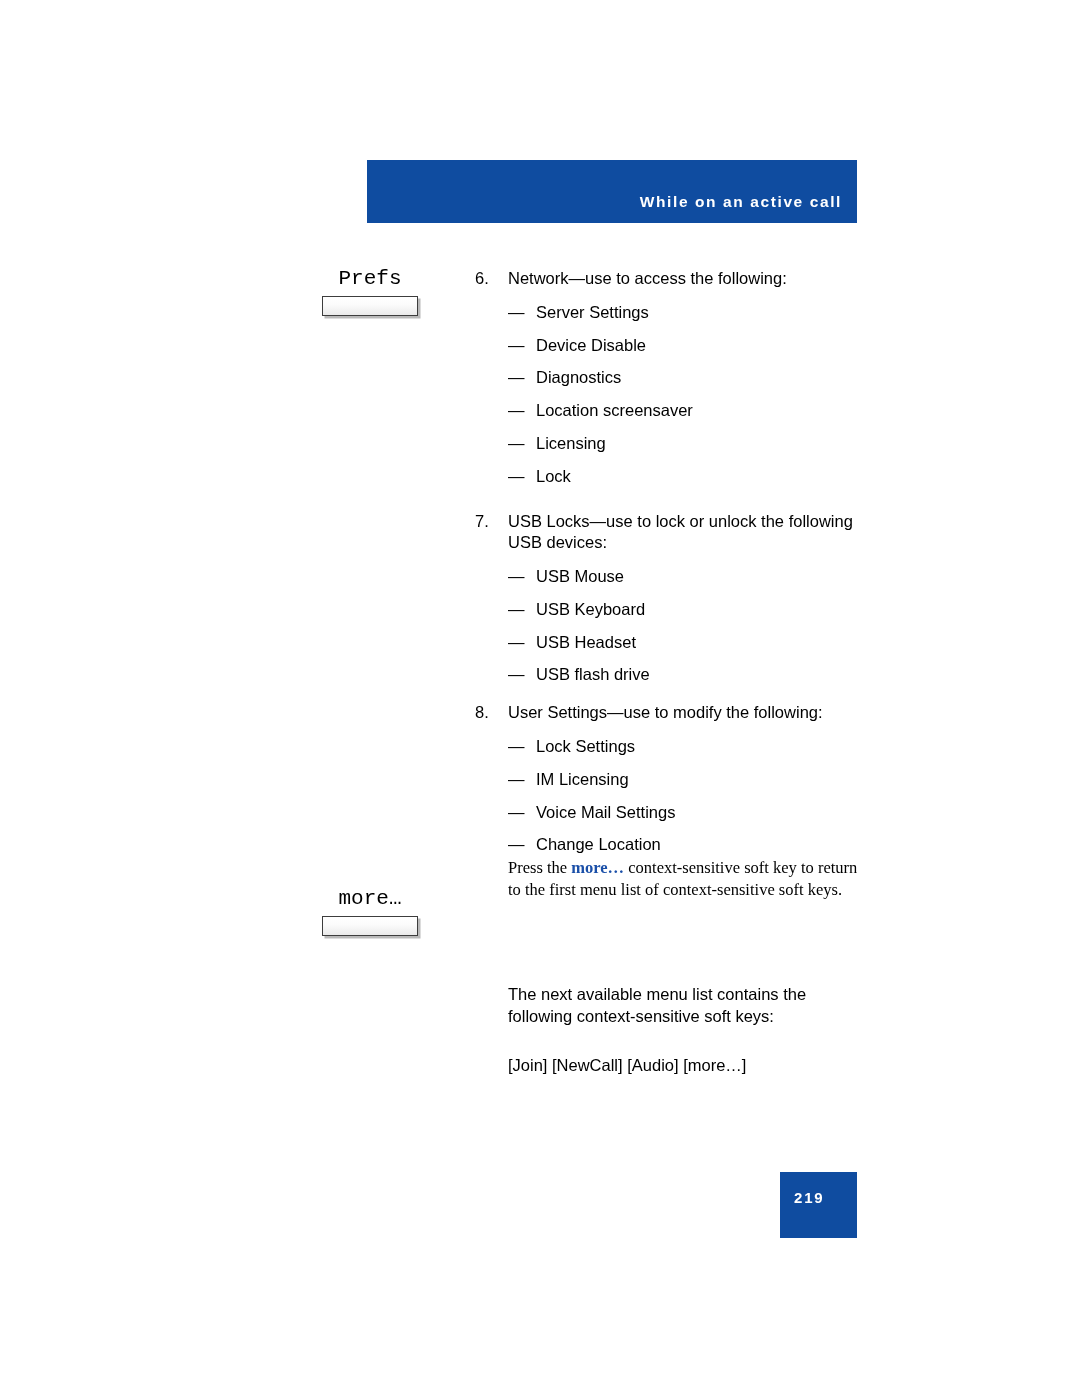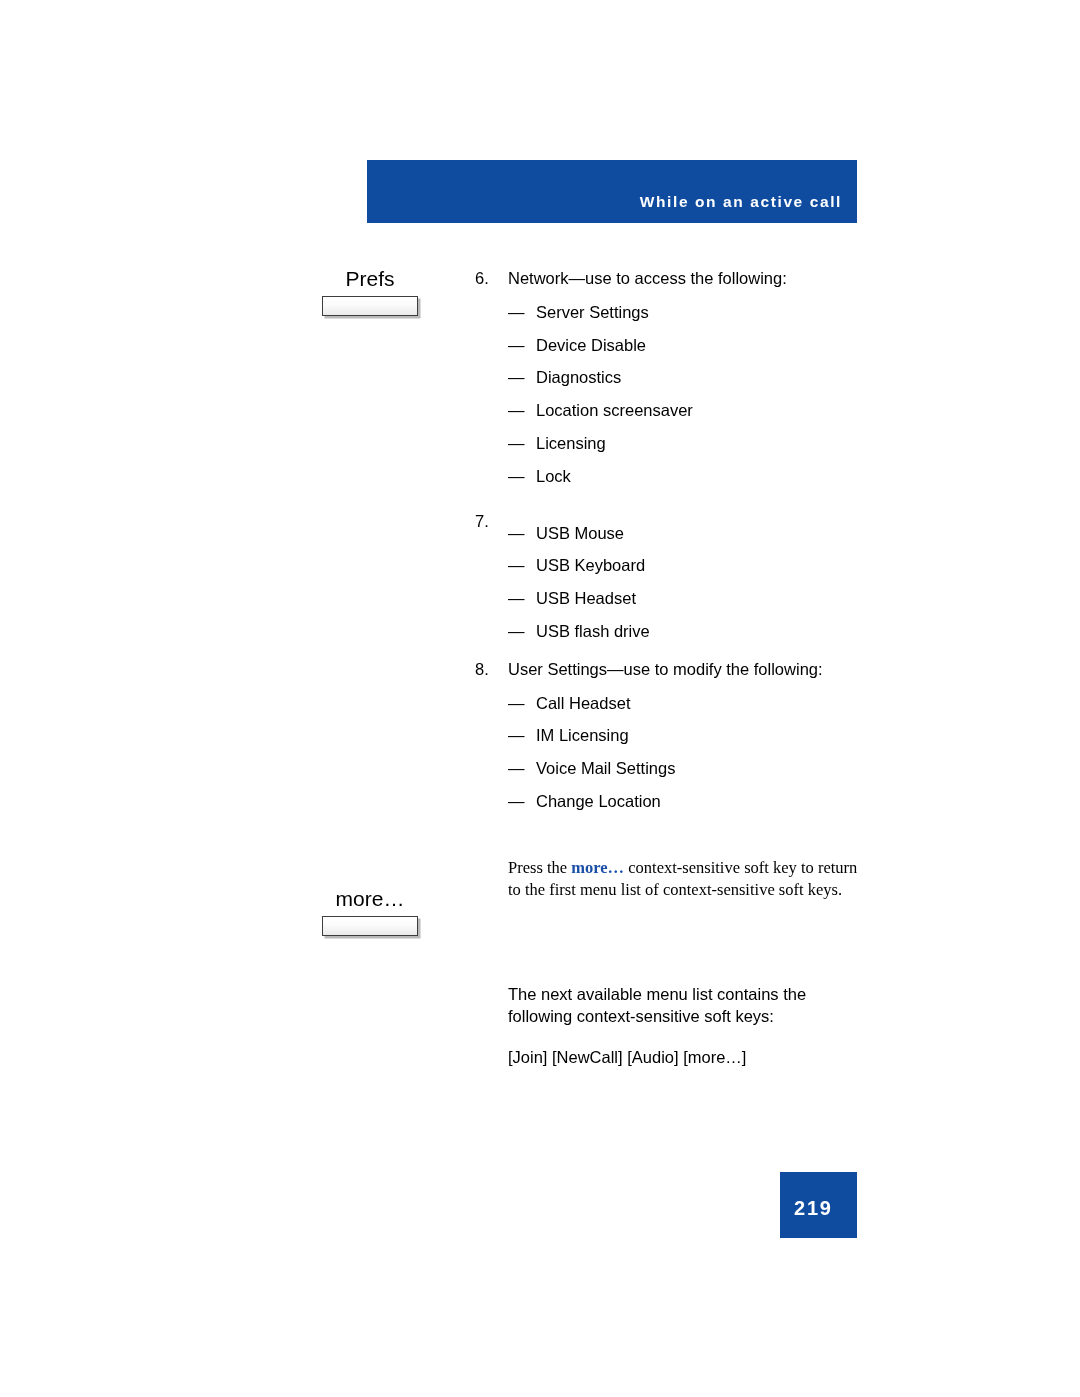"Prefs" .softkey-label { font-family: Liberation Sans, sans-serif -> Liberation Mono, monospace }
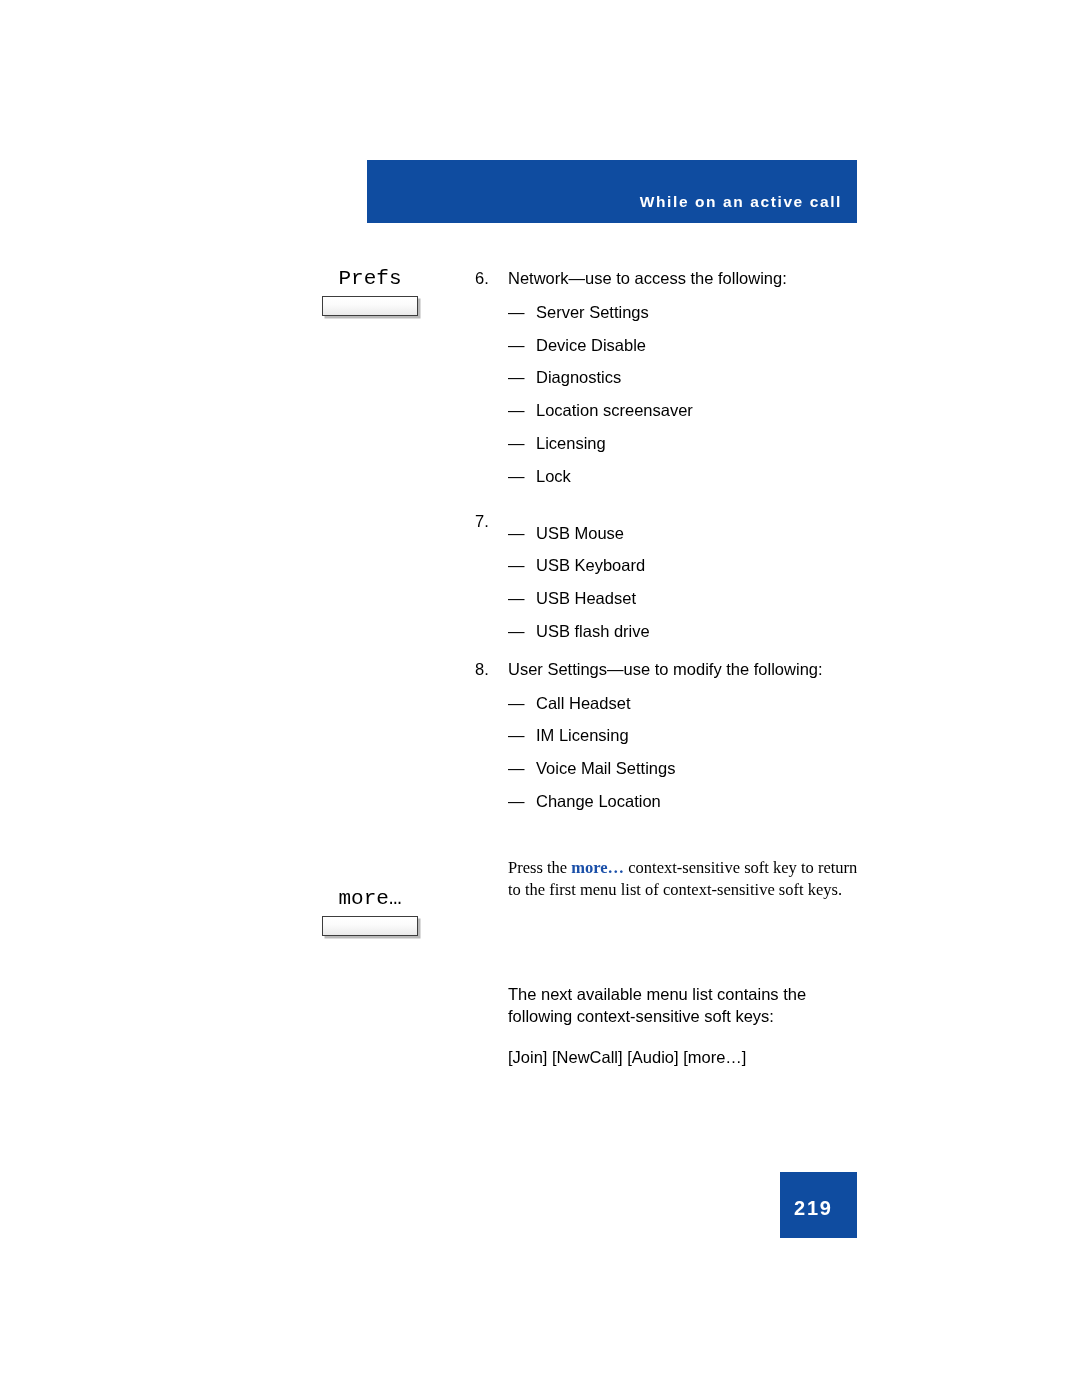"USB Locks—use to lock or" span { html: none -> <span>USB Locks—use to lock or unlock the following USB devices:</span> }
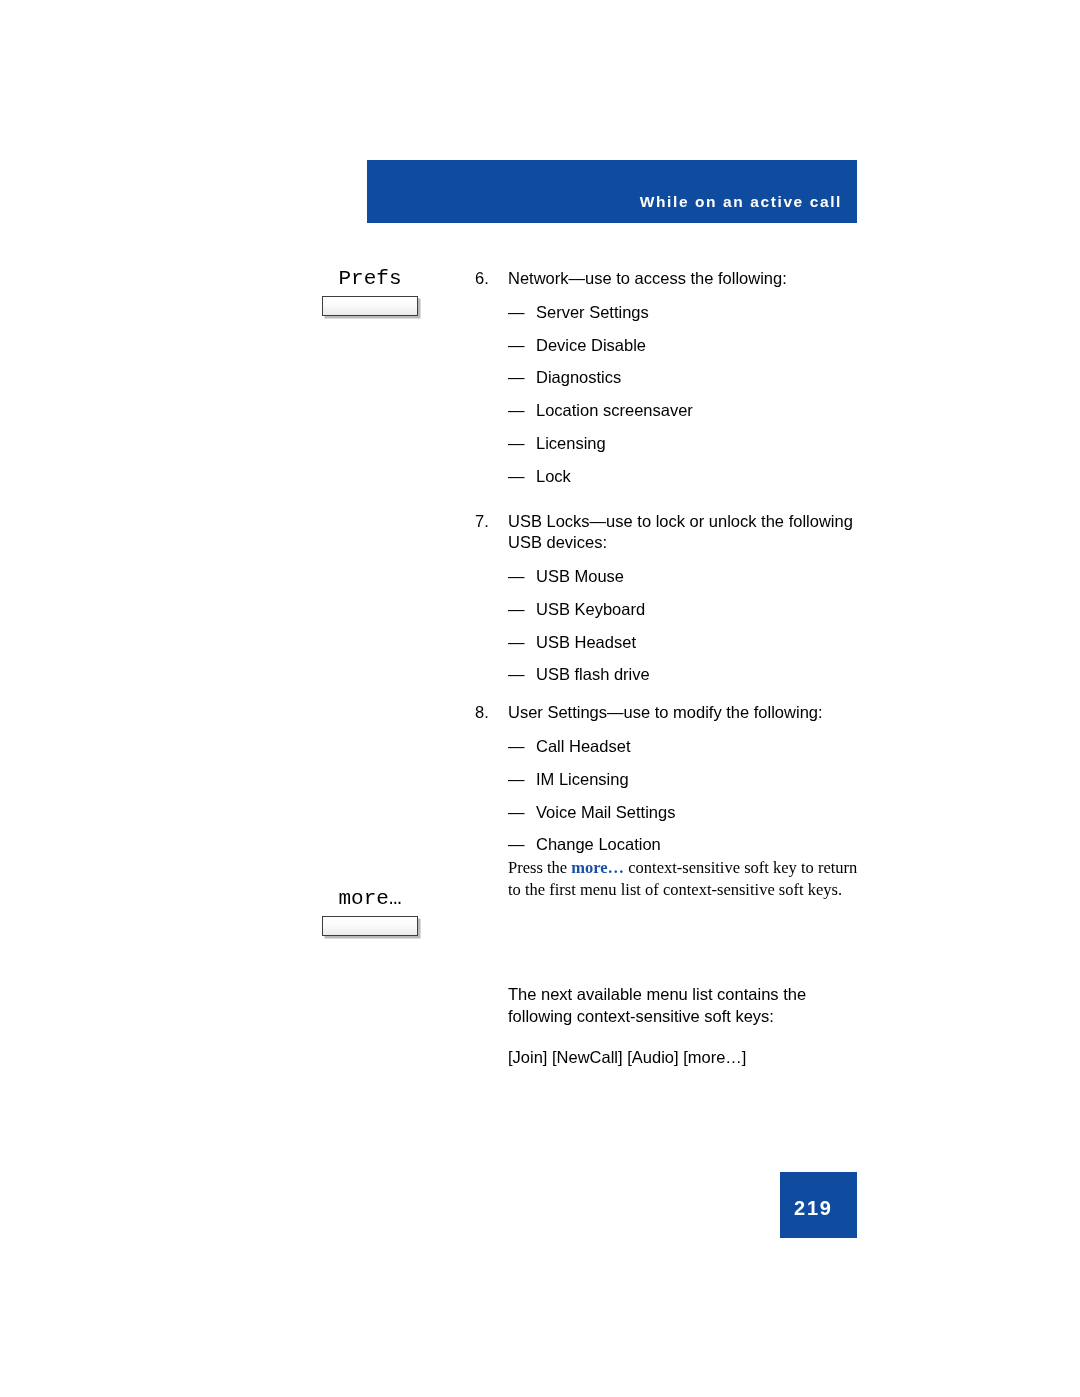"Call Headset" span { text: Call Headset -> Lock Settings }
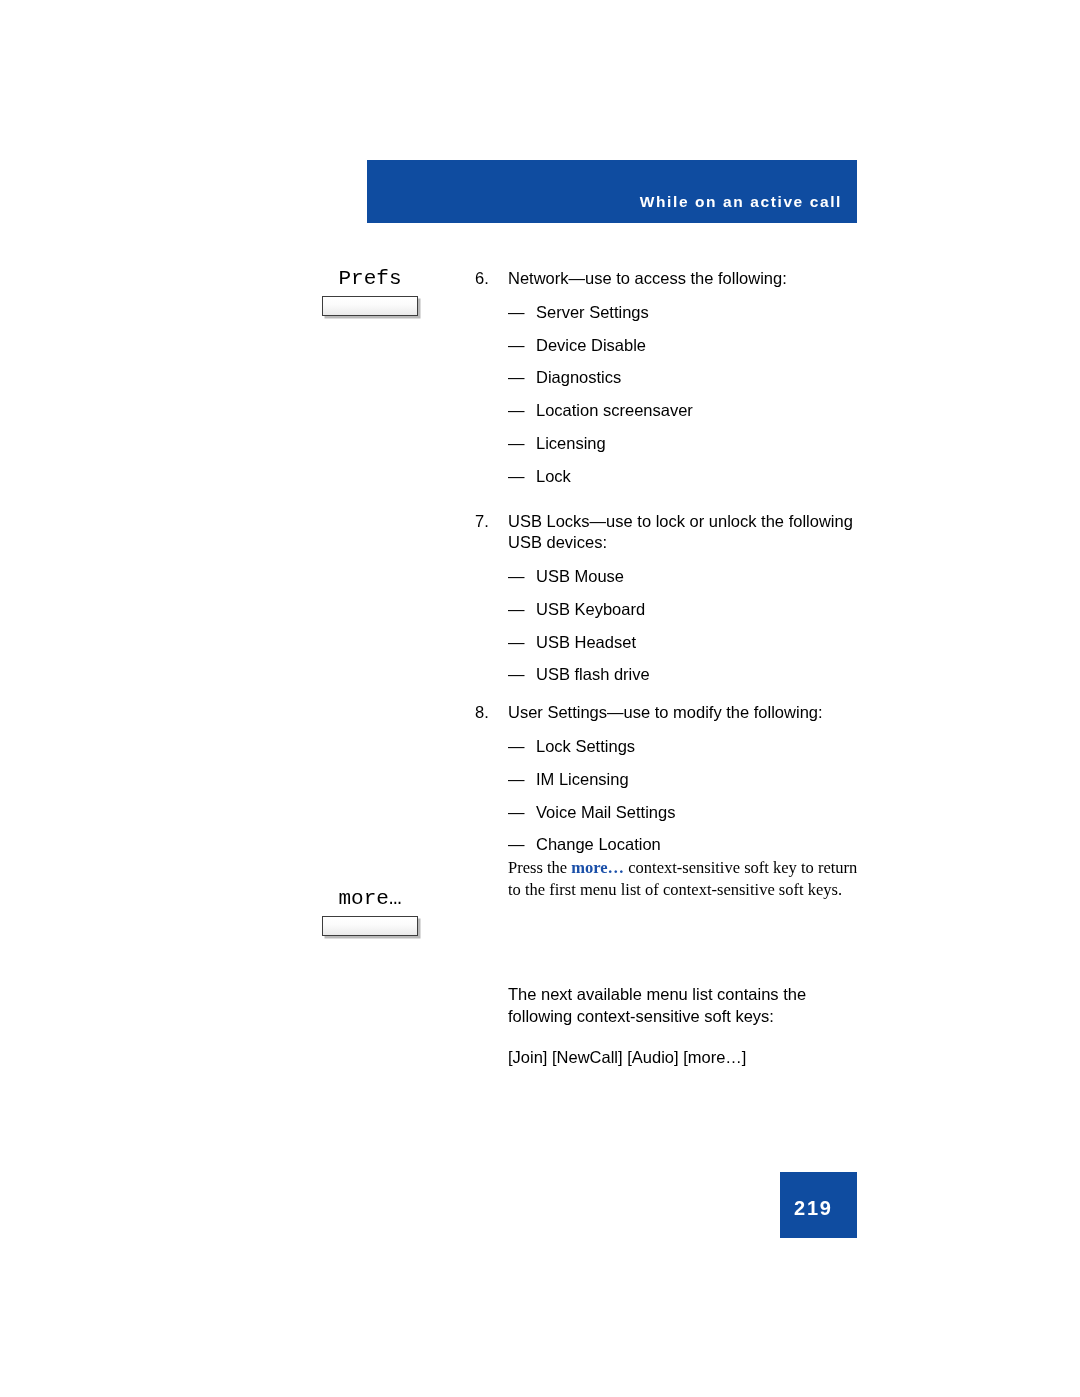"[Join] [NewCall] [Audio] [more…]" .softkey-line { margin-top: 18px -> 26px }
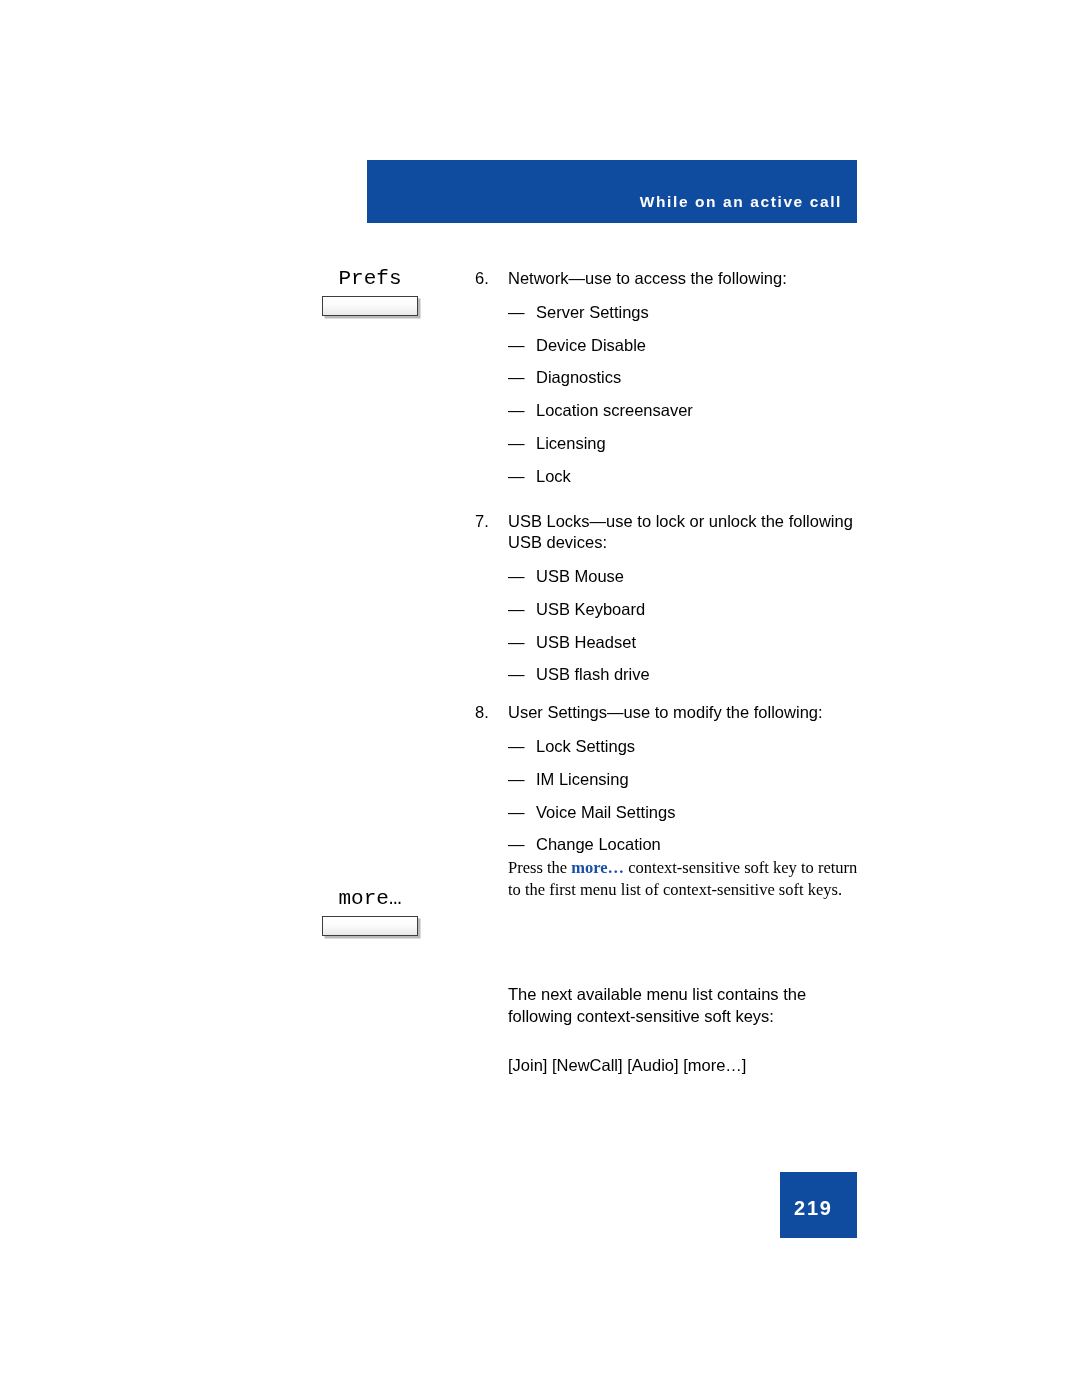"219" .page-number { font-size: 20px -> 15px; margin-top: 8px -> none }
